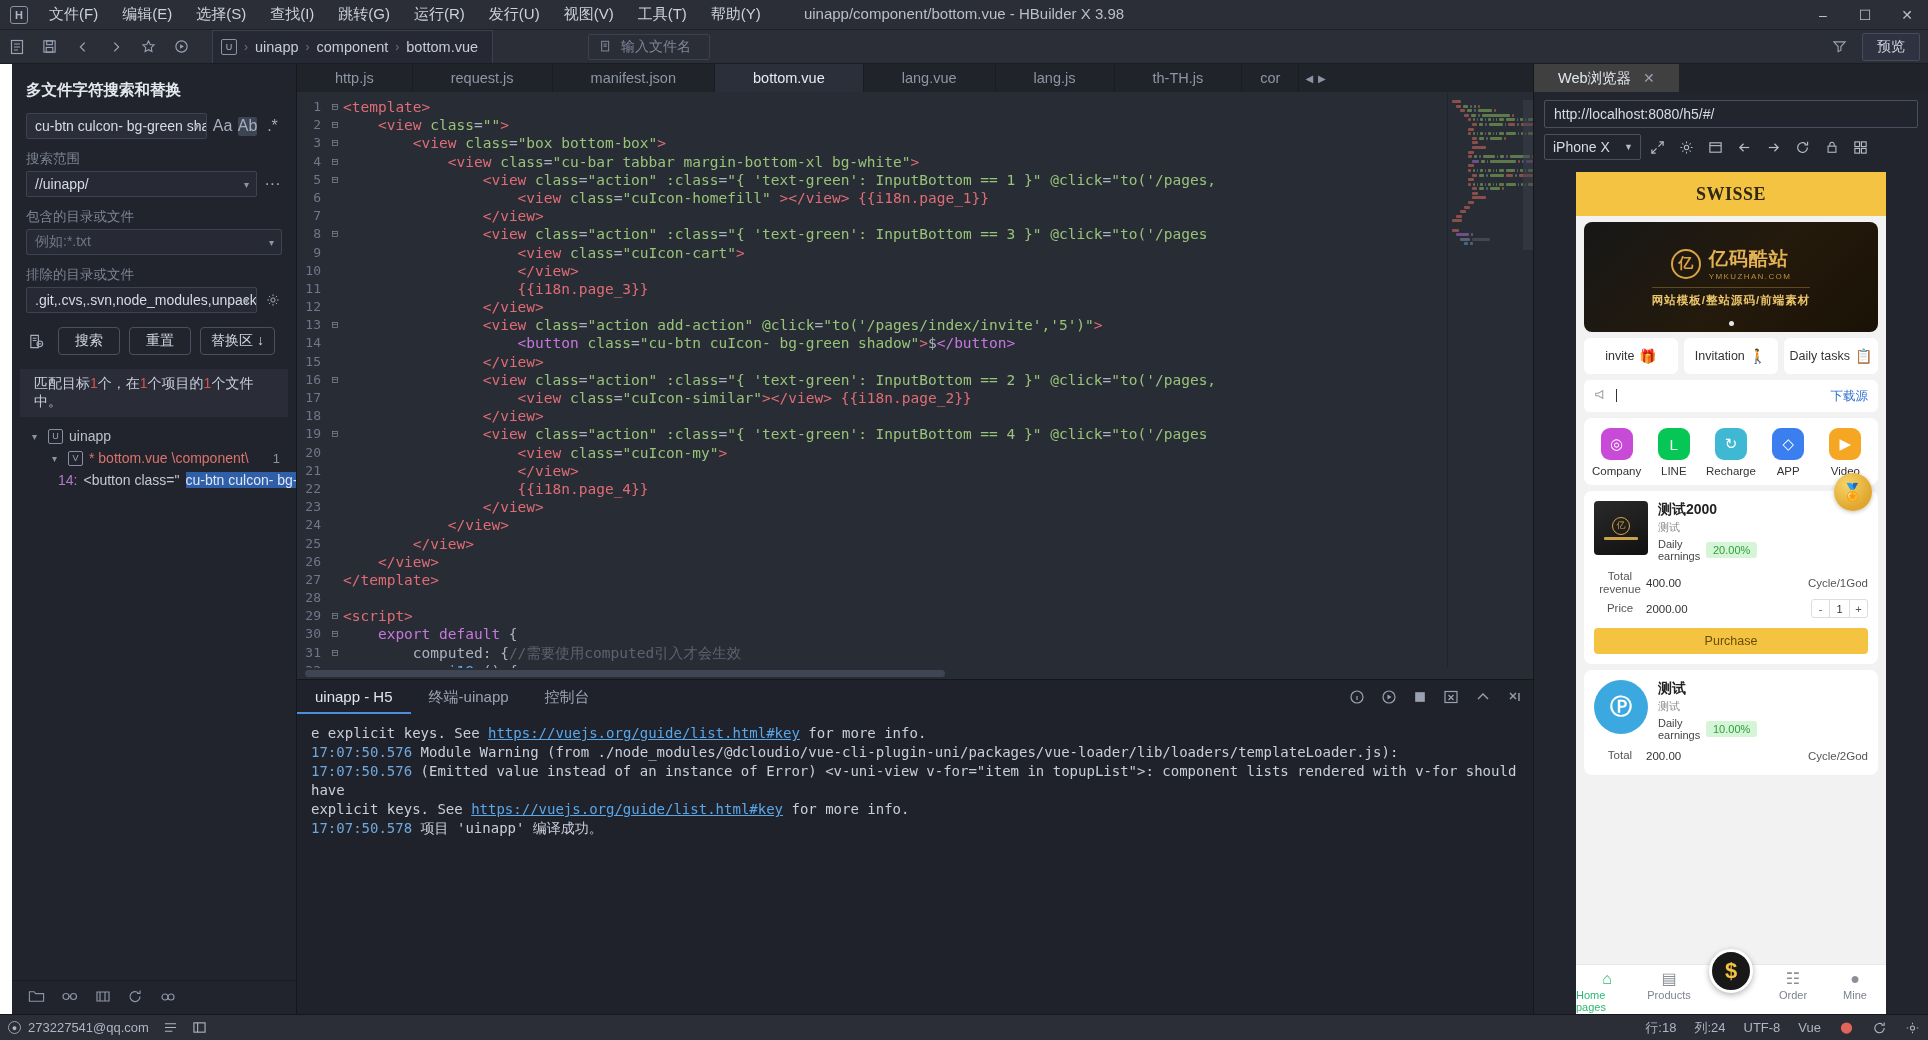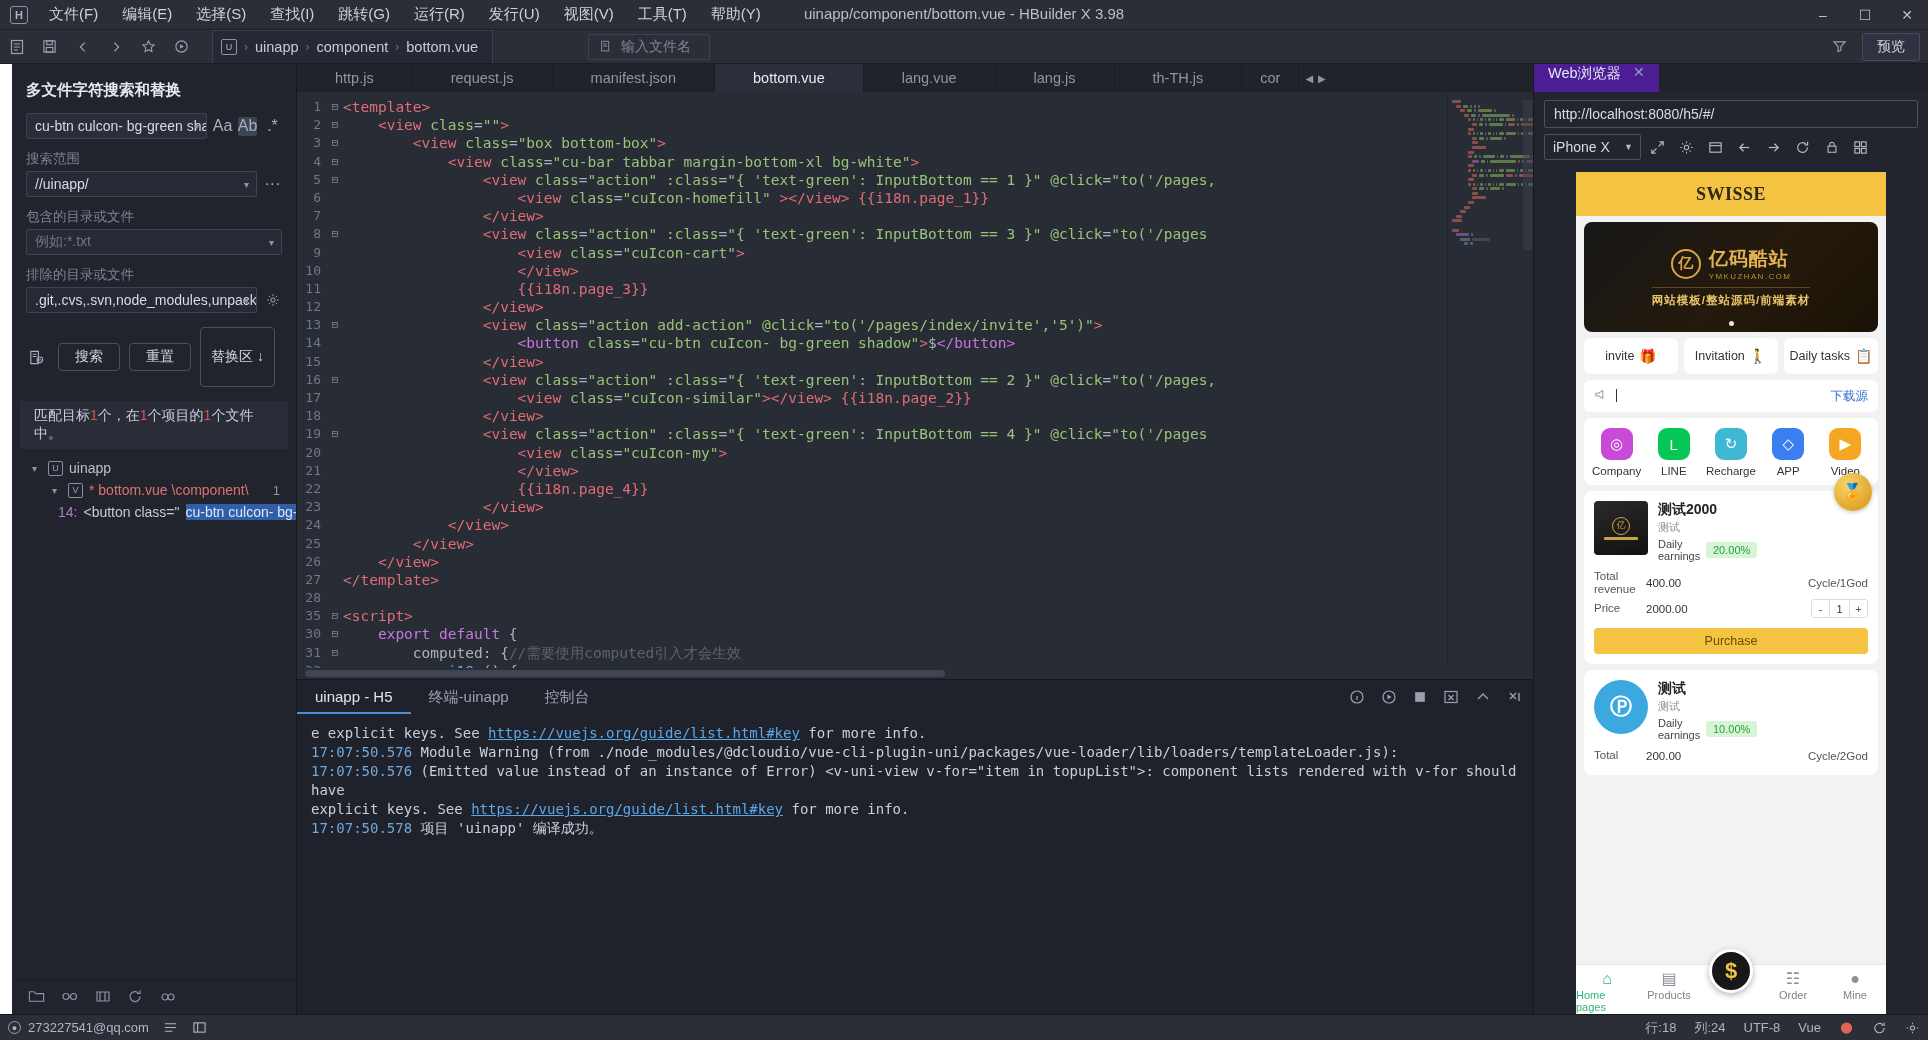"Web浏览器" .rp-tab { align-items: none -> center; background: #4c1d95 -> #404040; padding: 0 14px -> 0 24px }
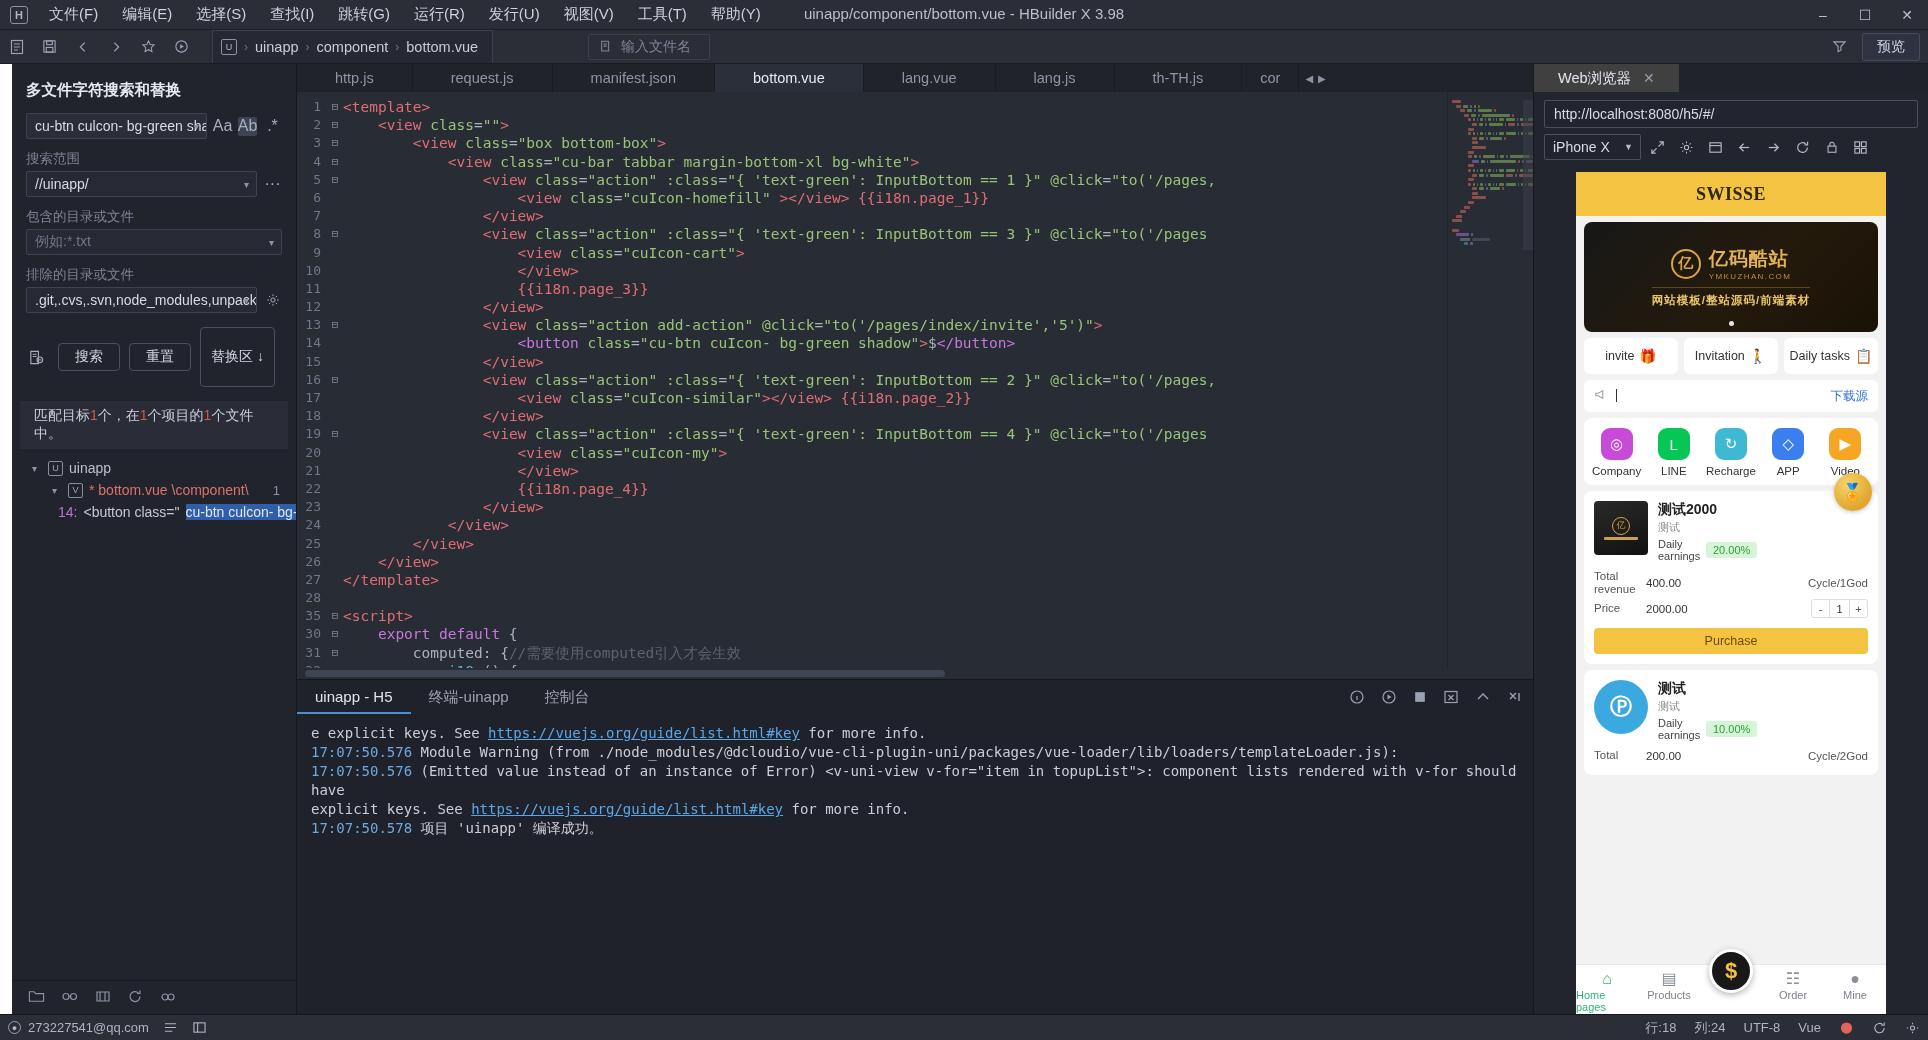"替换区 ↓" .lp-btn.wide { padding: 20px 10px -> 4px 10px }
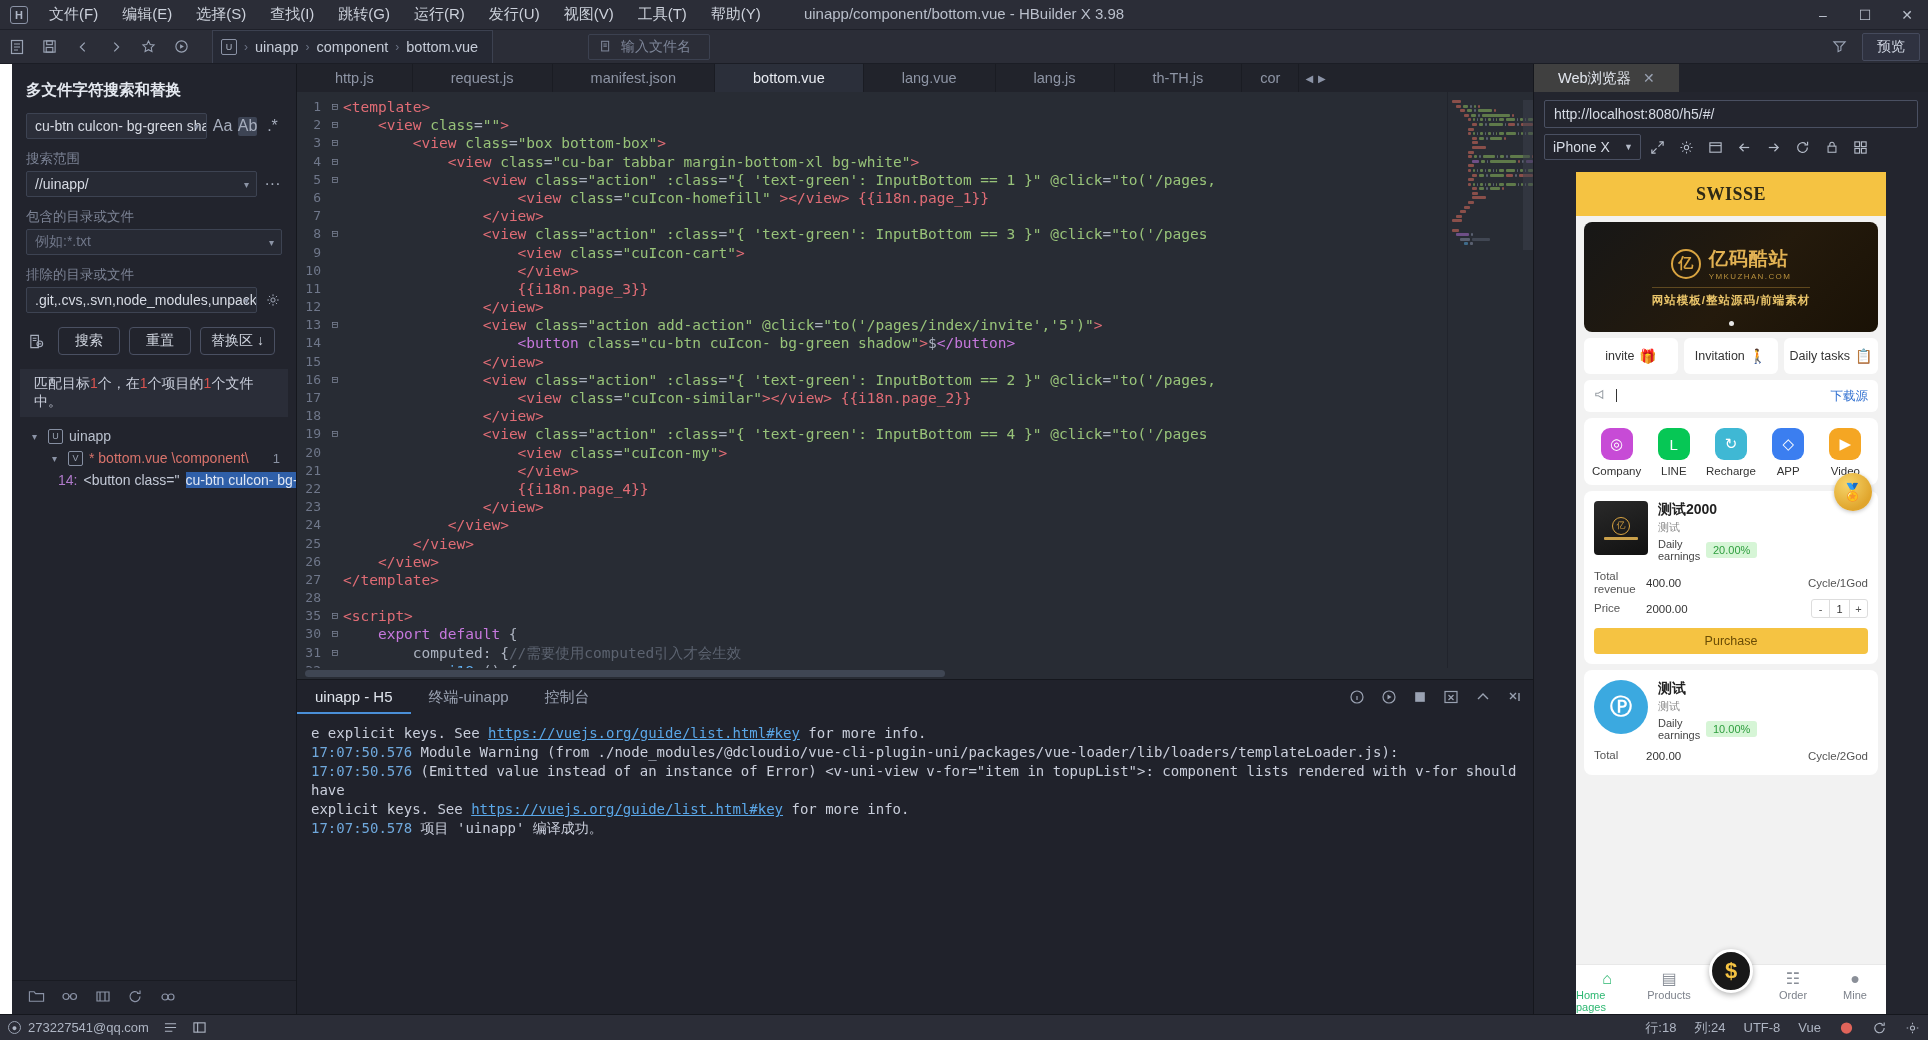"Total revenue" .prod-rows { text-align: none -> center }
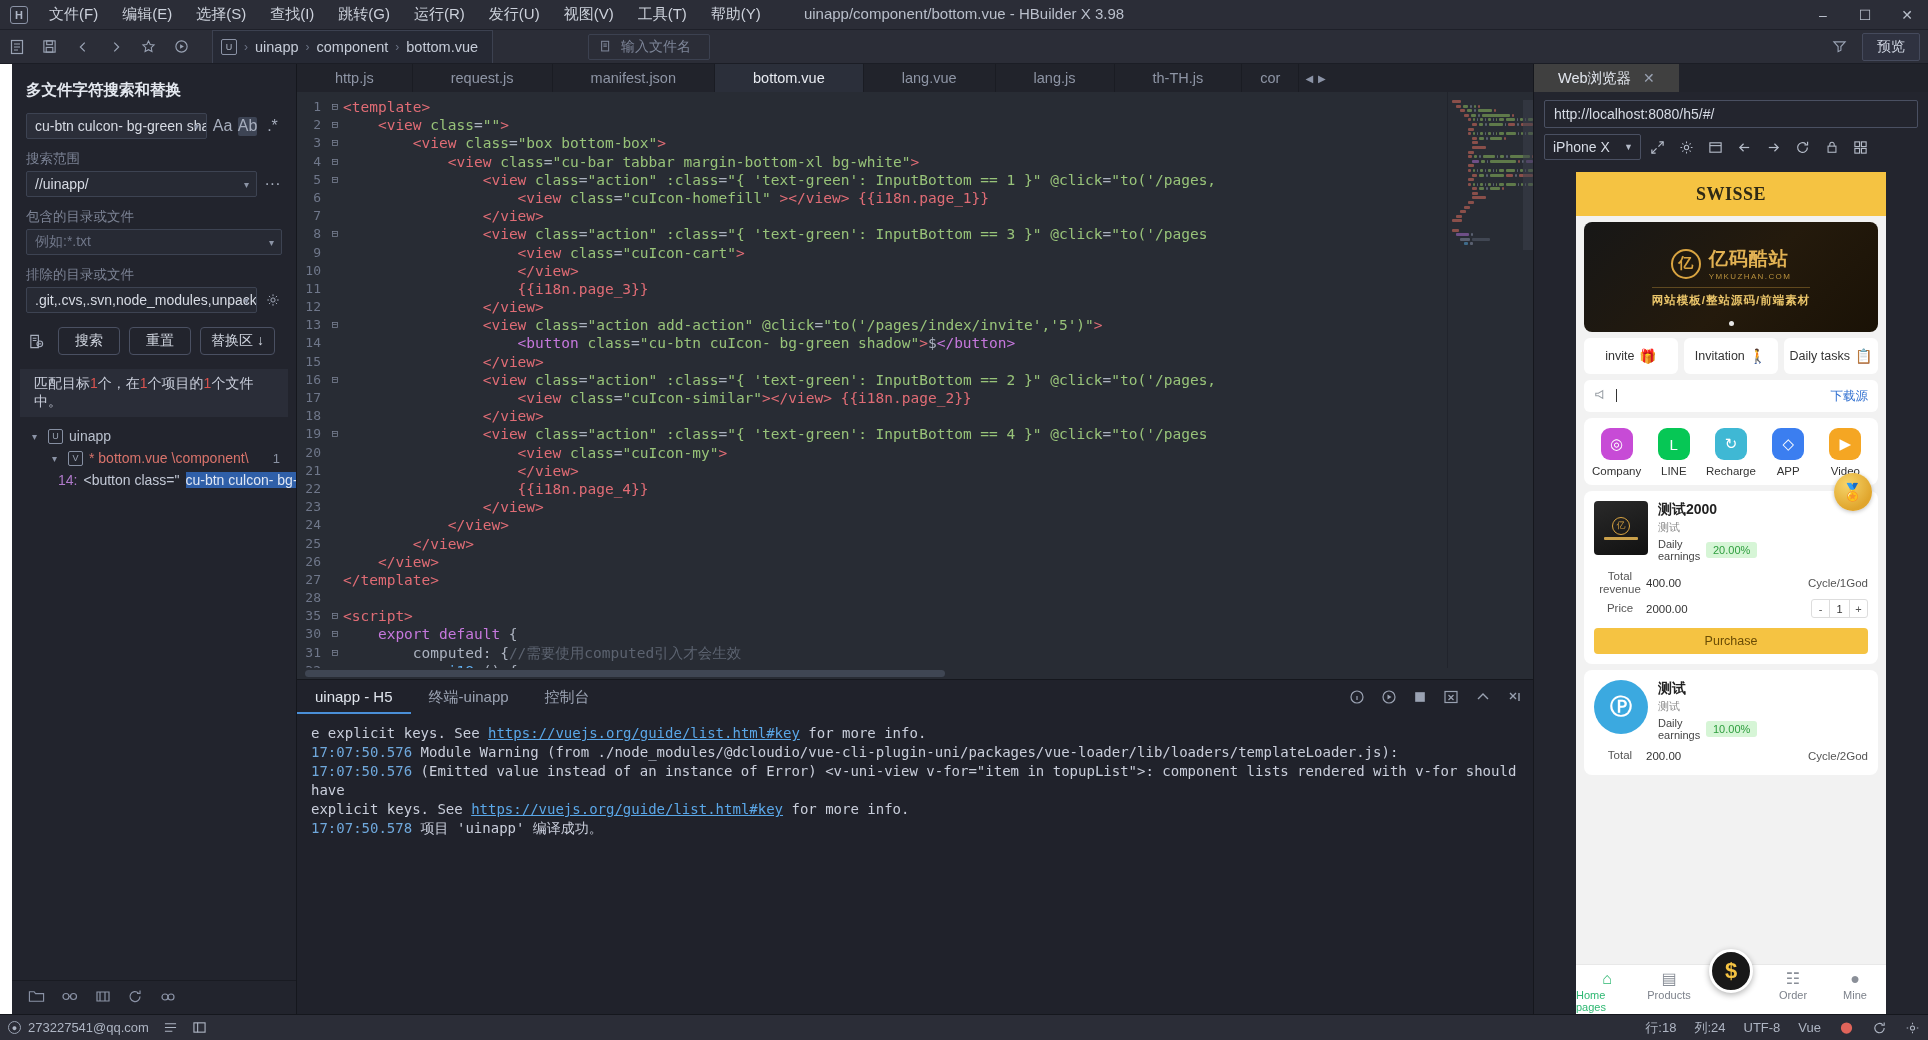"35" span.ln { text: 35 -> 29 }
